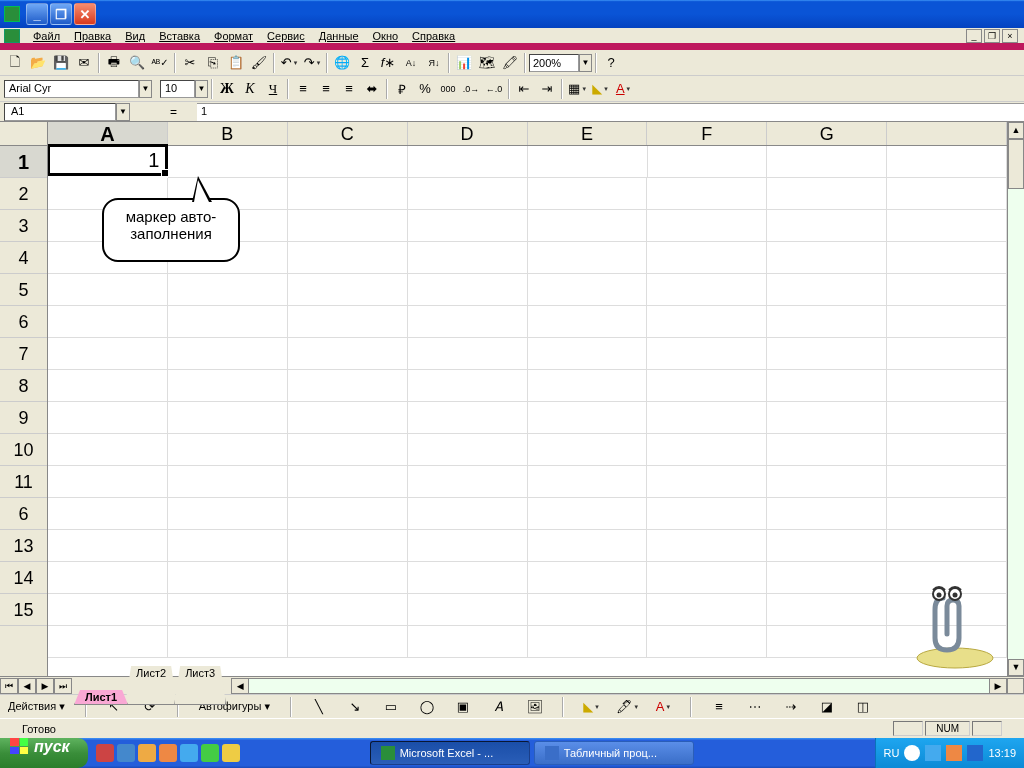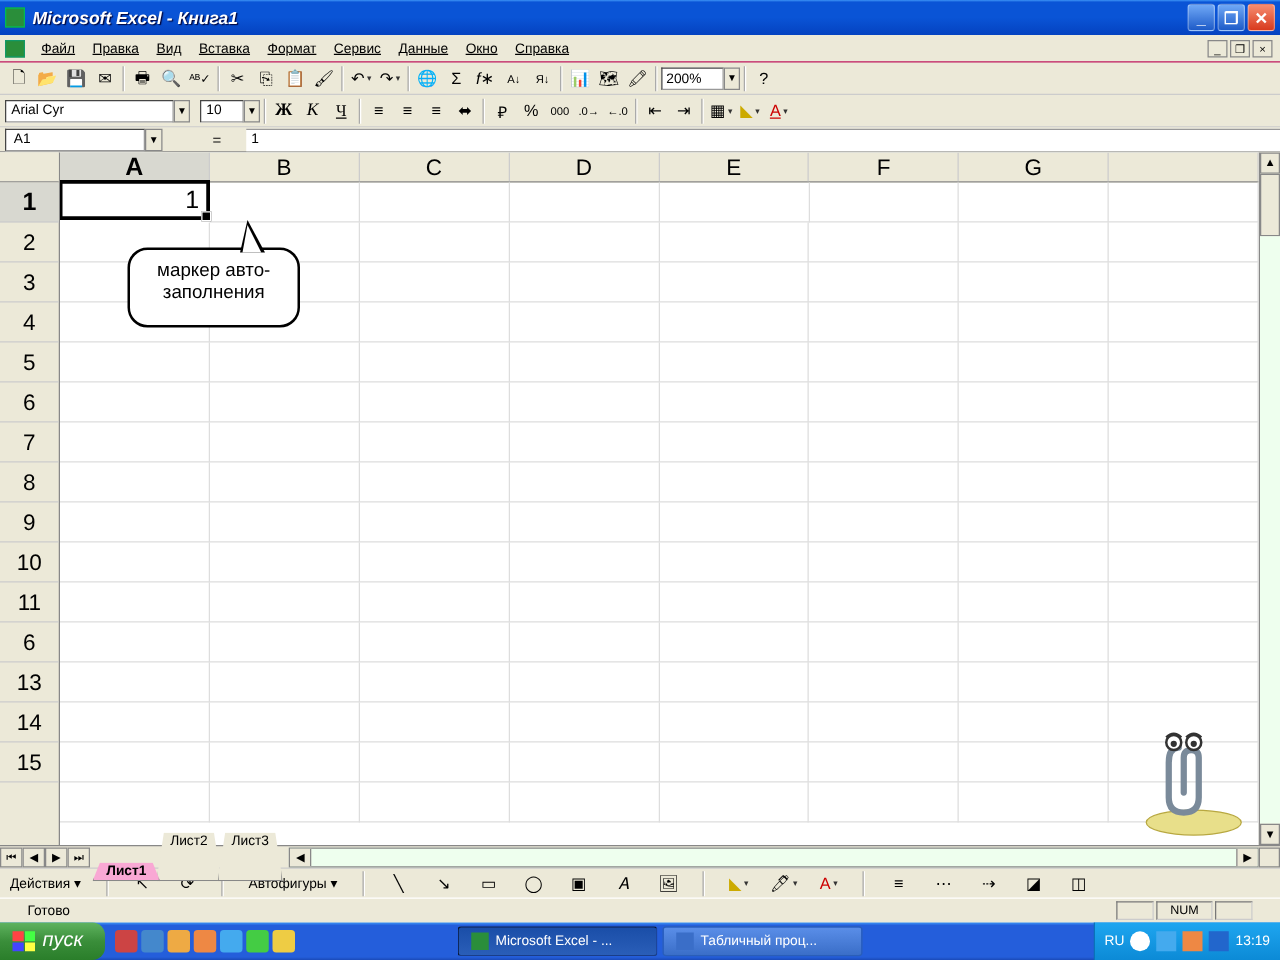"Microsoft Excel - Книга1" div.title { html: <div>Microsoft Excel - Книга1</div> -> none }
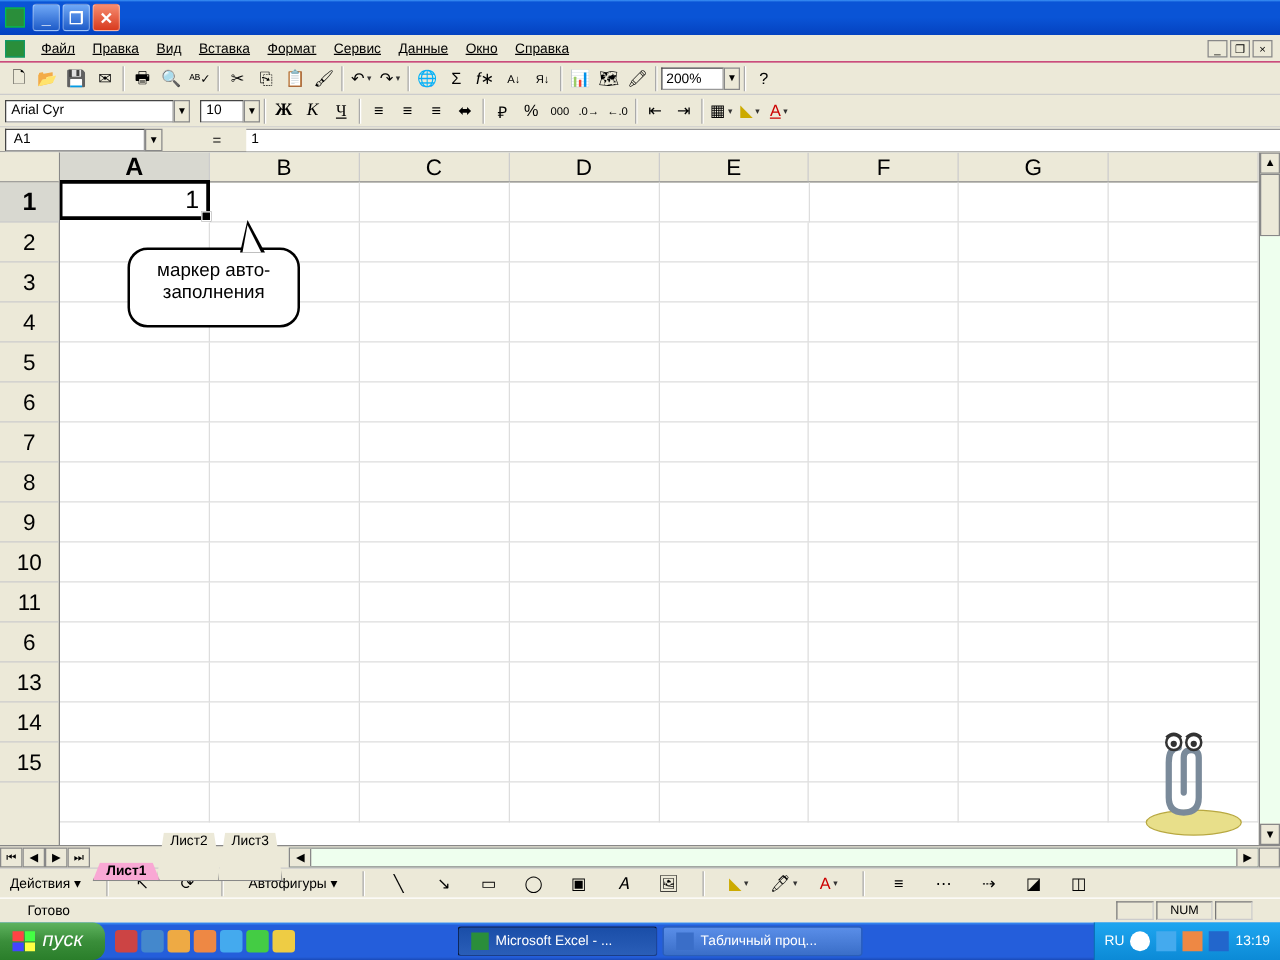"Файл" .menubar { border-bottom: 1px solid #be185d -> 7px solid #be185d }
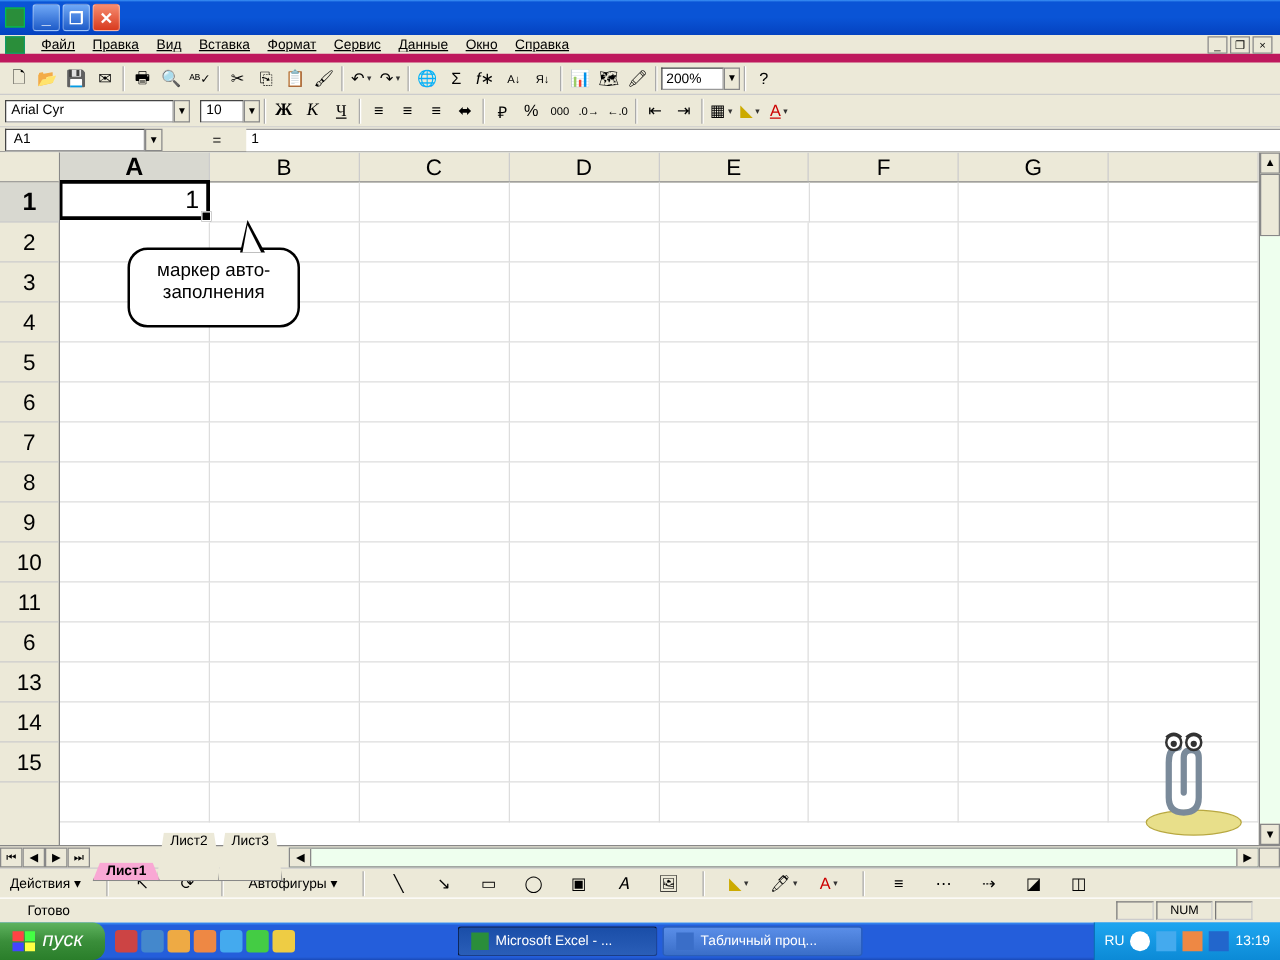"пуск" .startbtn { align-items: center -> none; font-weight: normal -> bold }
